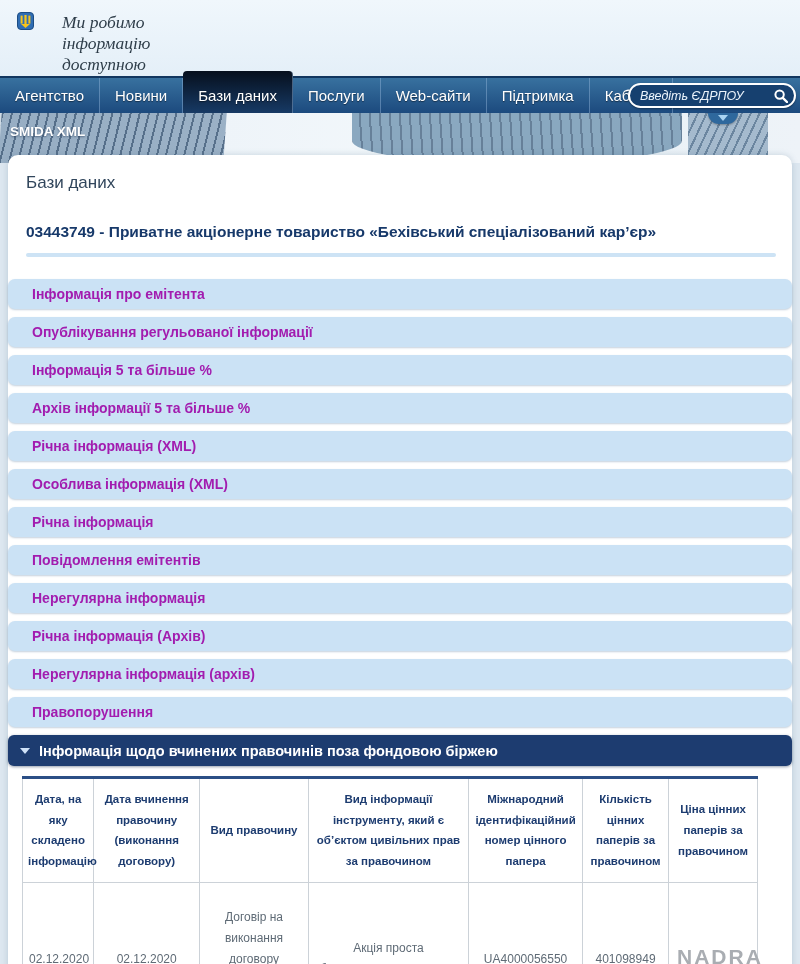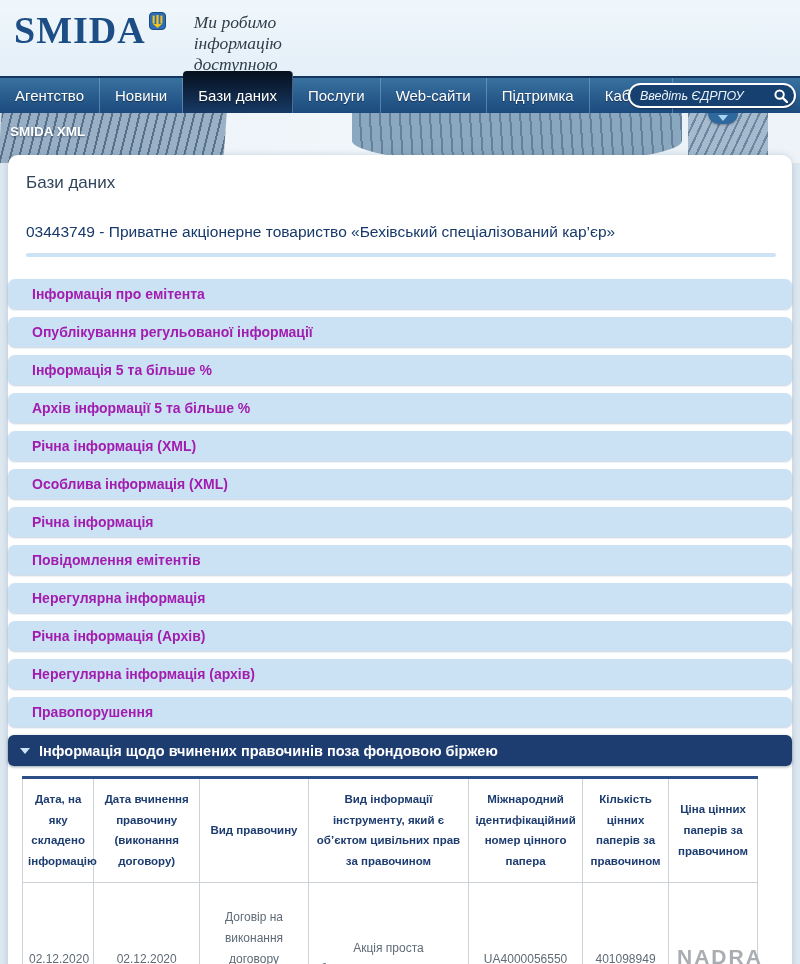"SMIDA" span.logo-text { html: <span>SMIDA</span> -> none }
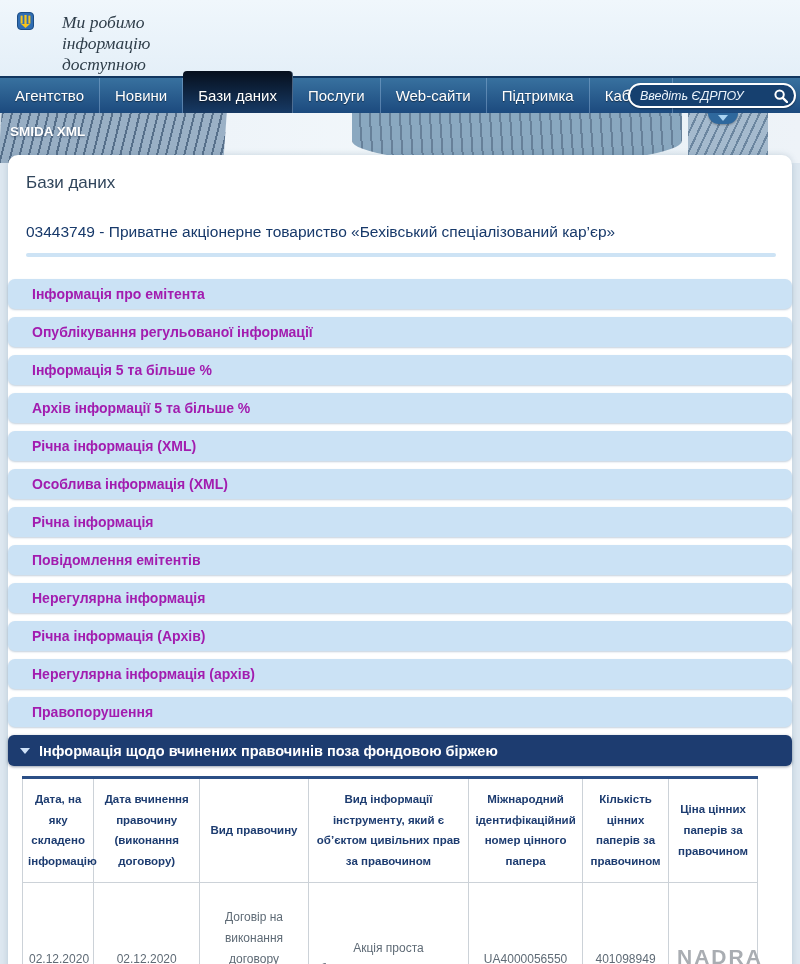"03443749 - Приватне акціонерне" .company-title { font-weight: normal -> bold }
